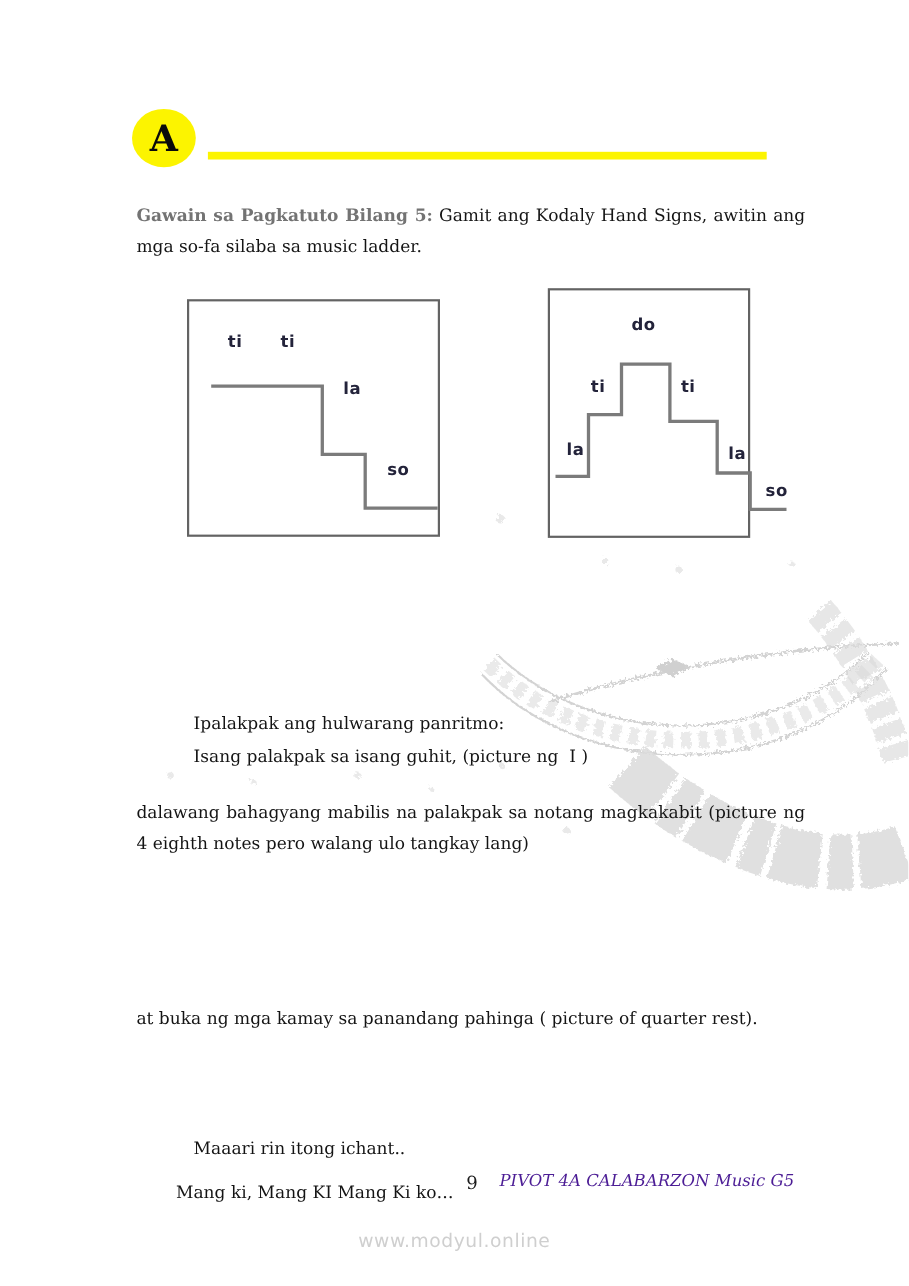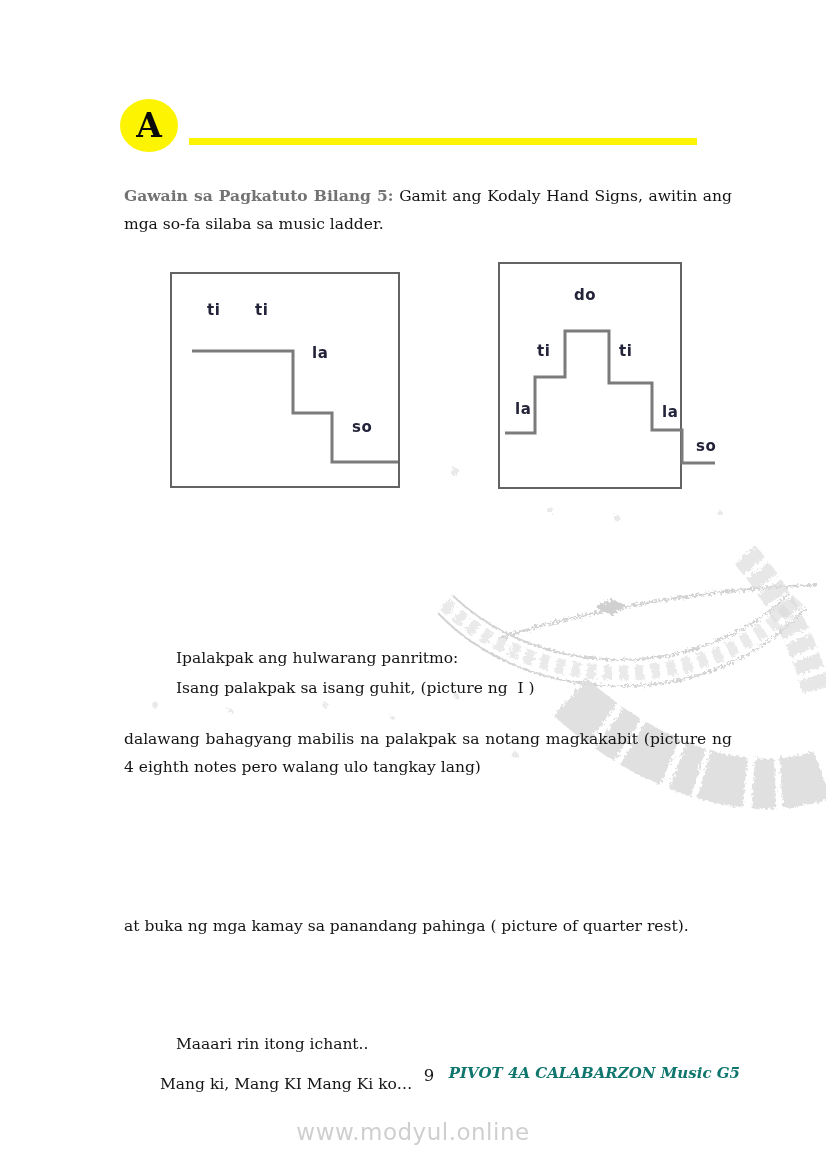"PIVOT 4A CALABARZON Music G5" .footer-right { color: #0f766e -> #4c1d95; font-weight: bold -> none; right: 86px -> 104px }
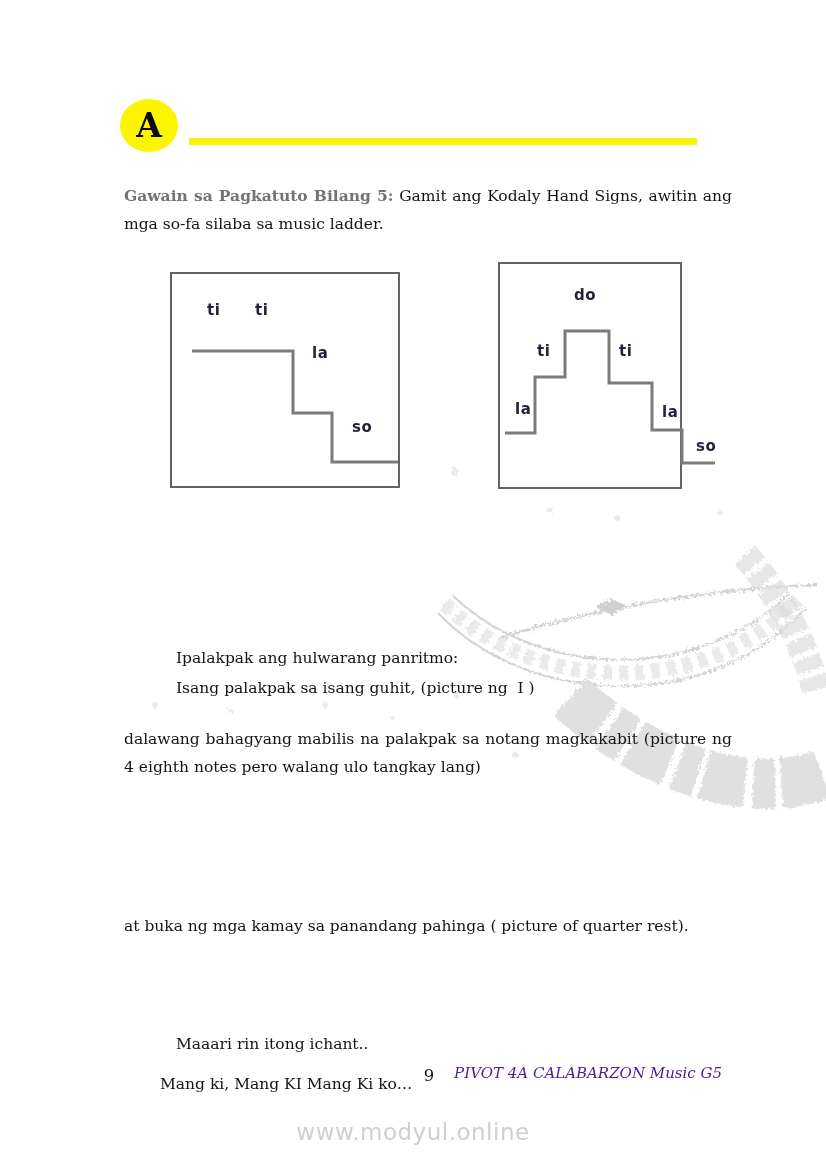"www.modyul.online" .site { font-size: 23px -> 17px }
